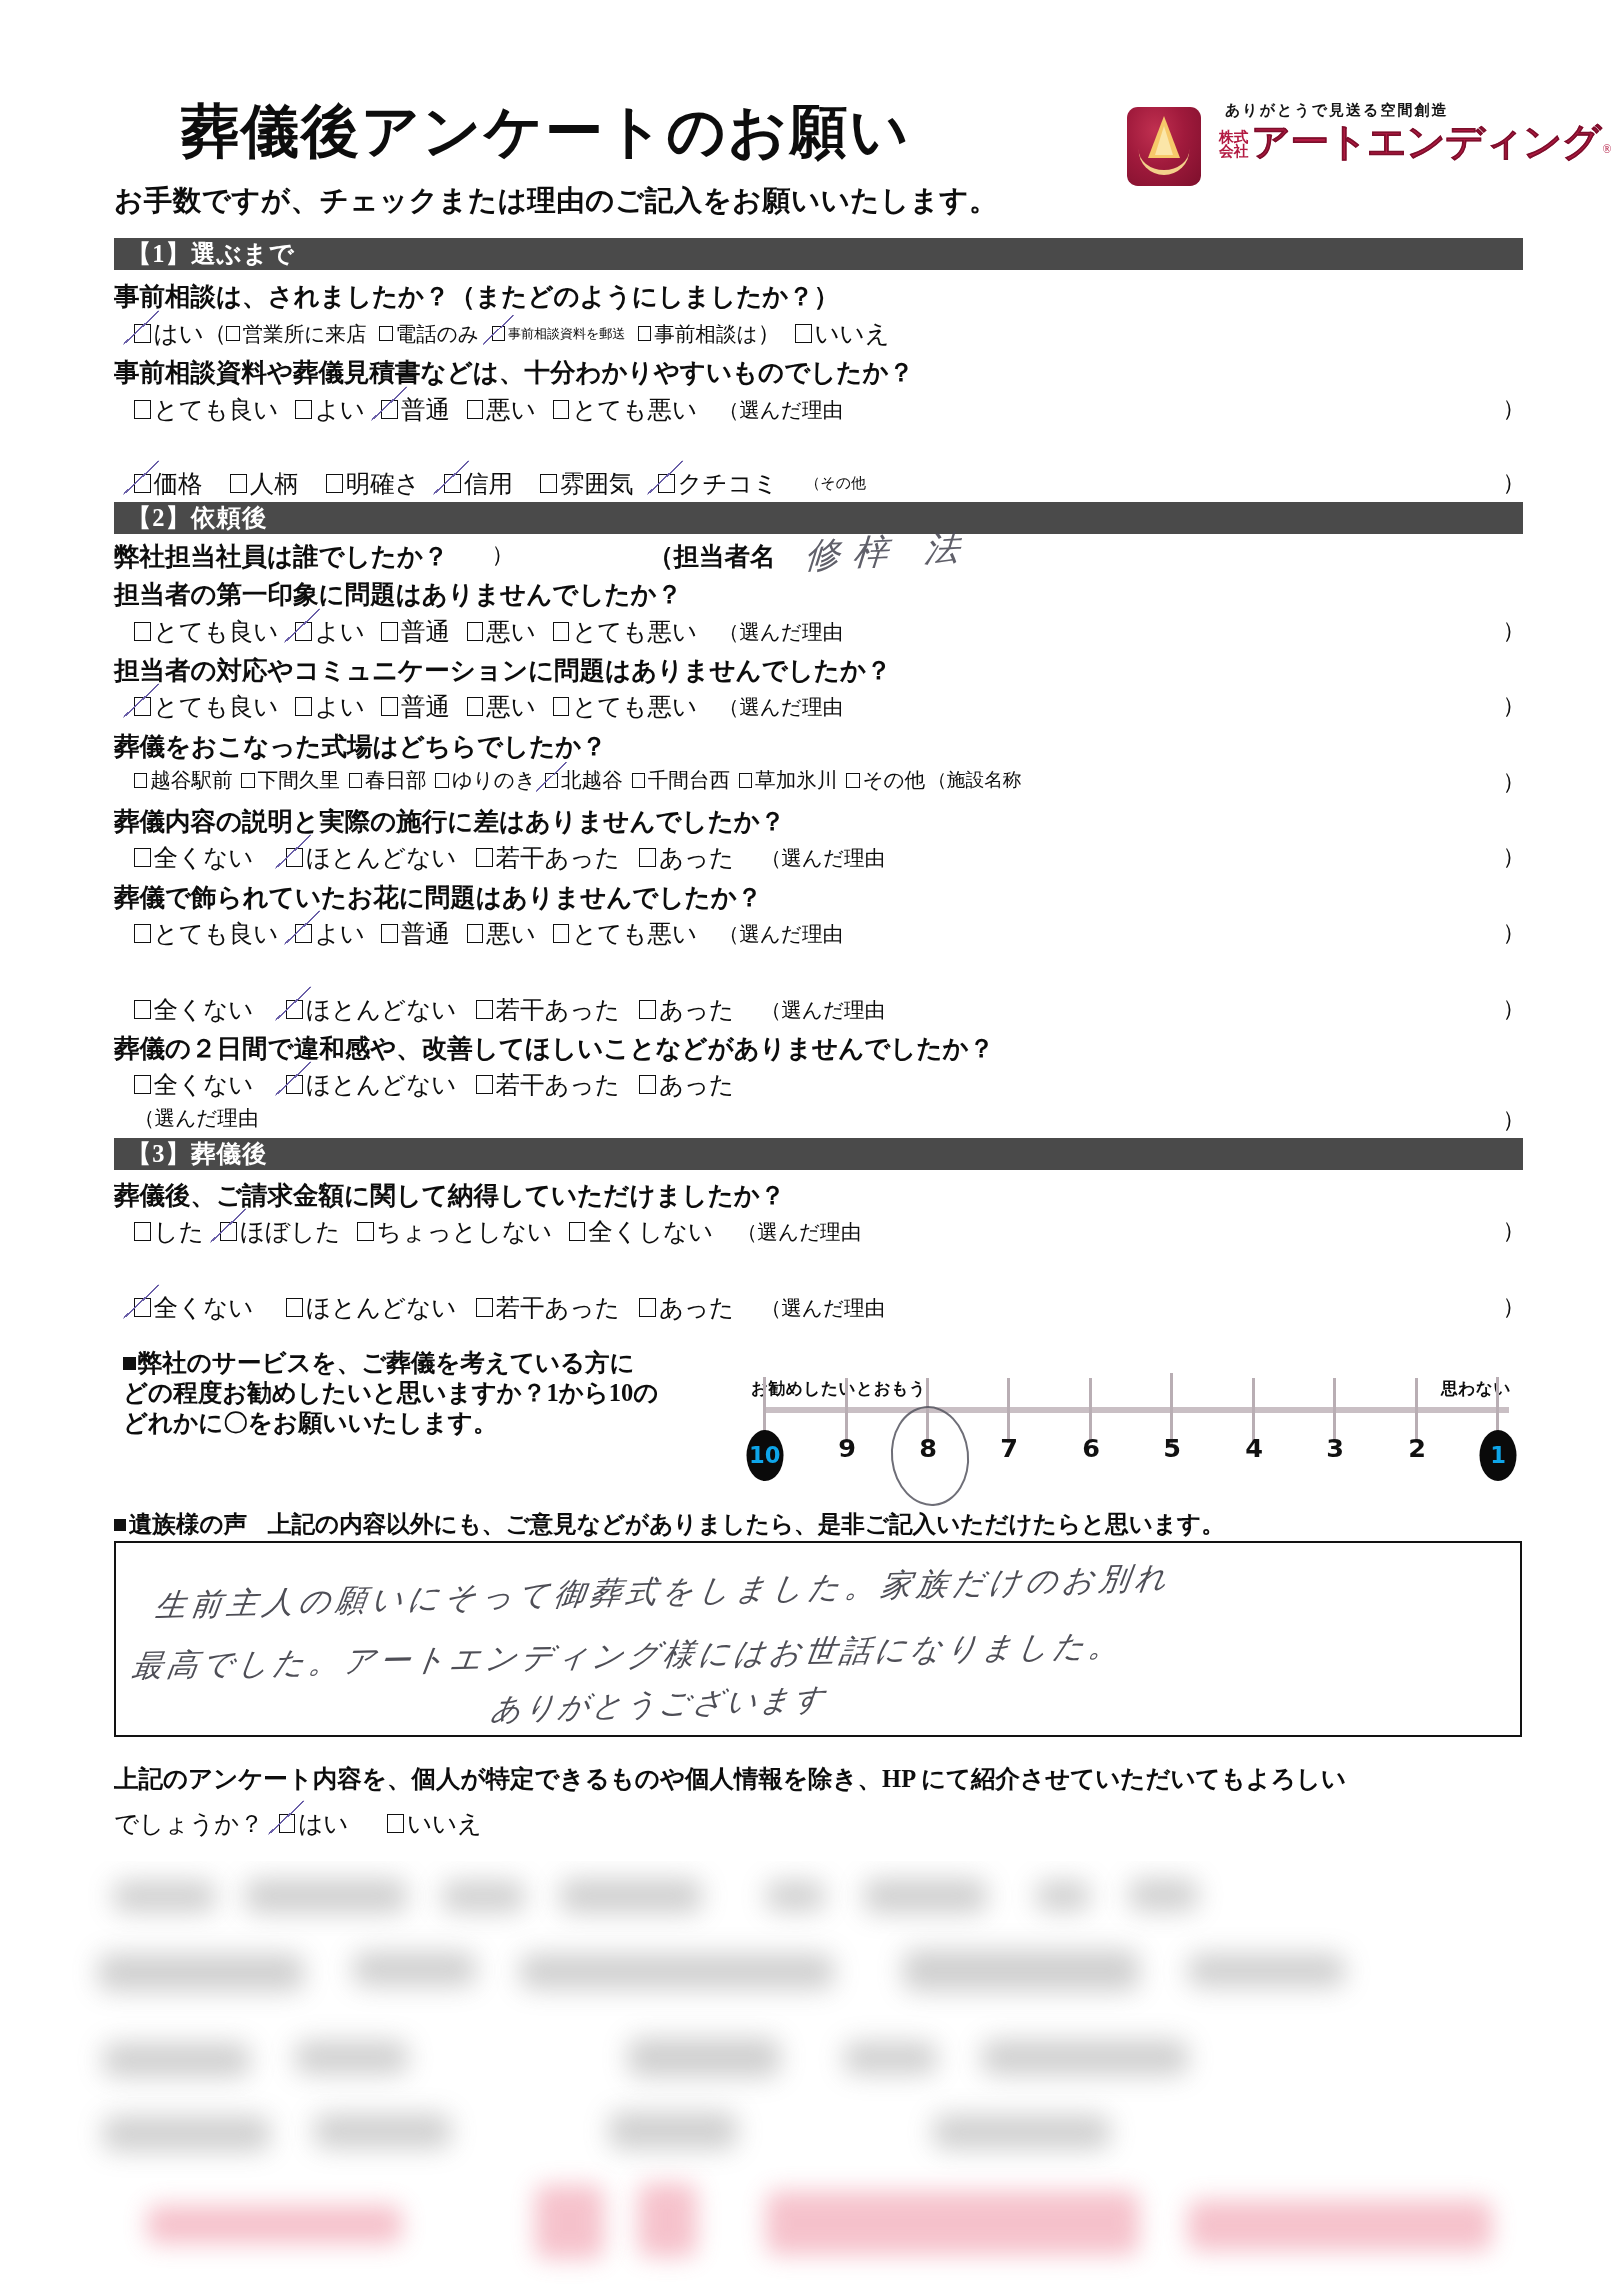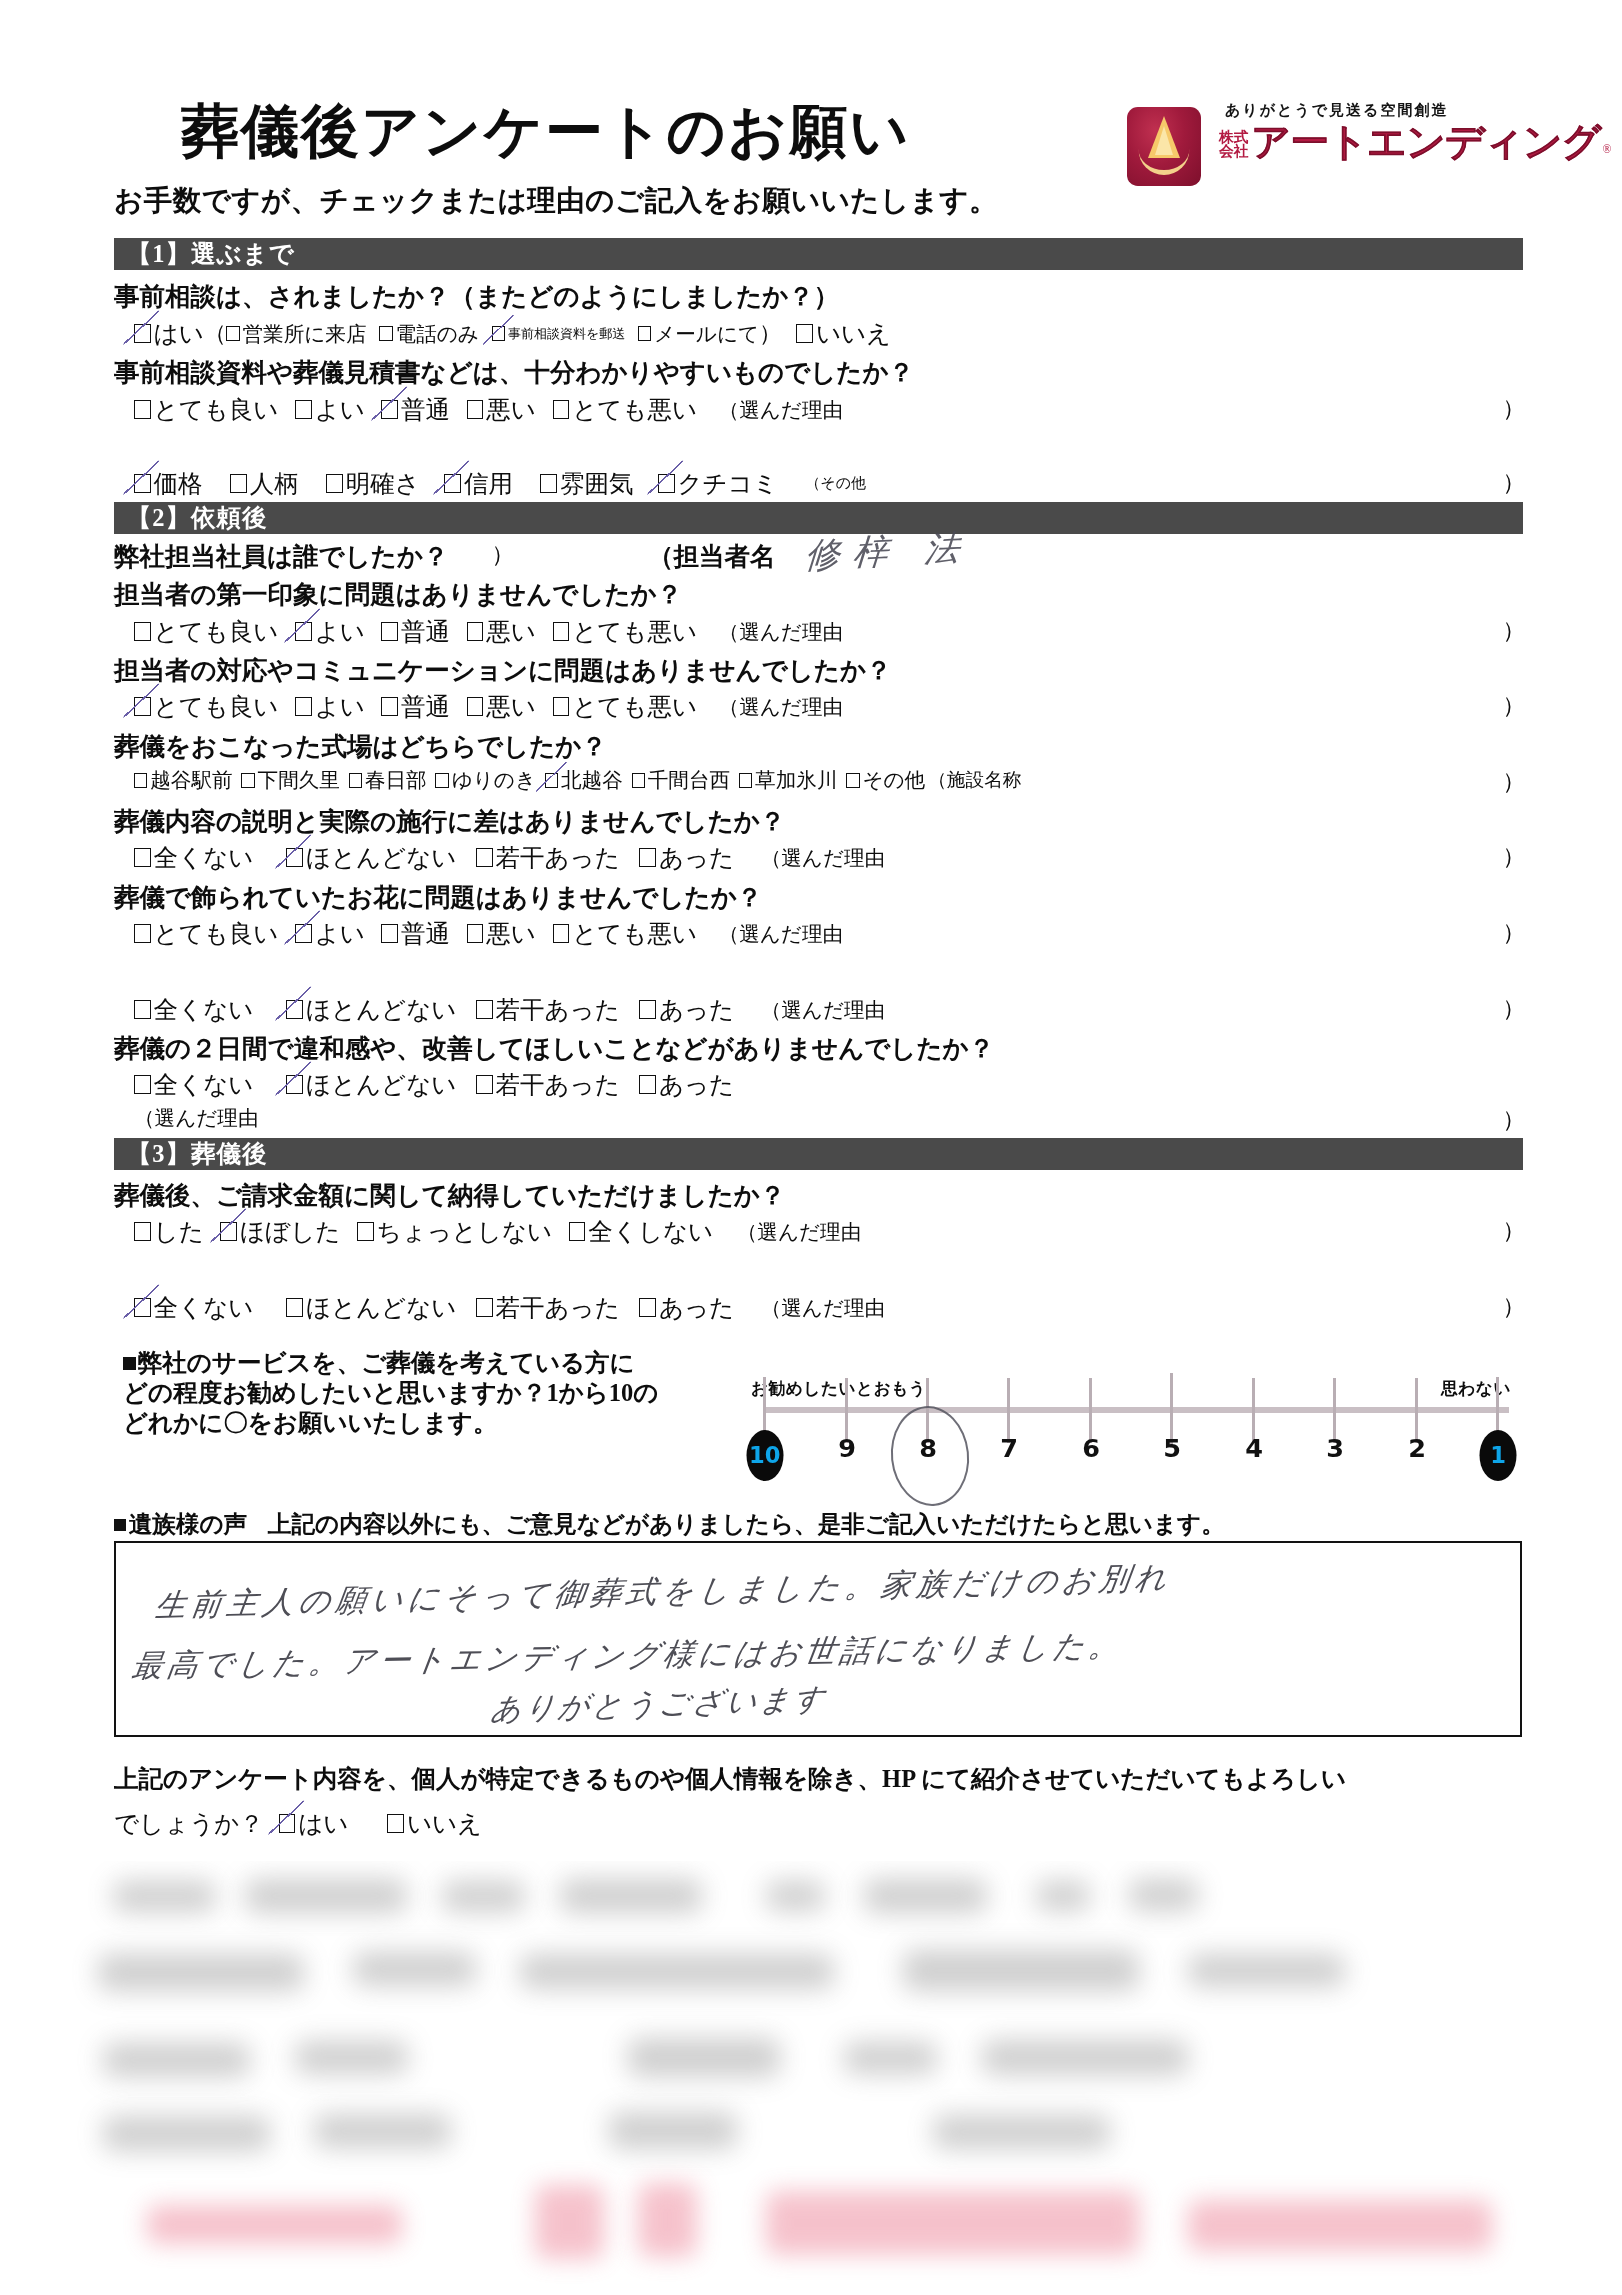"メールにて" span.lbl { text: メールにて -> 事前相談は }
